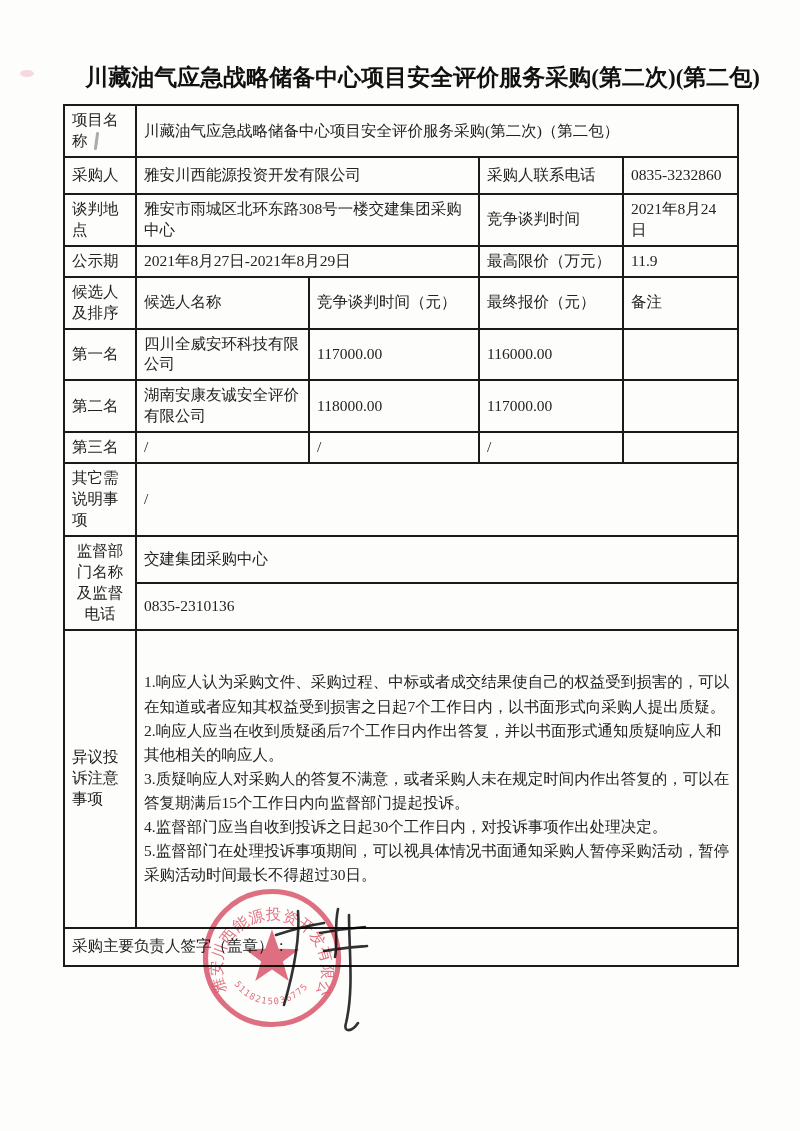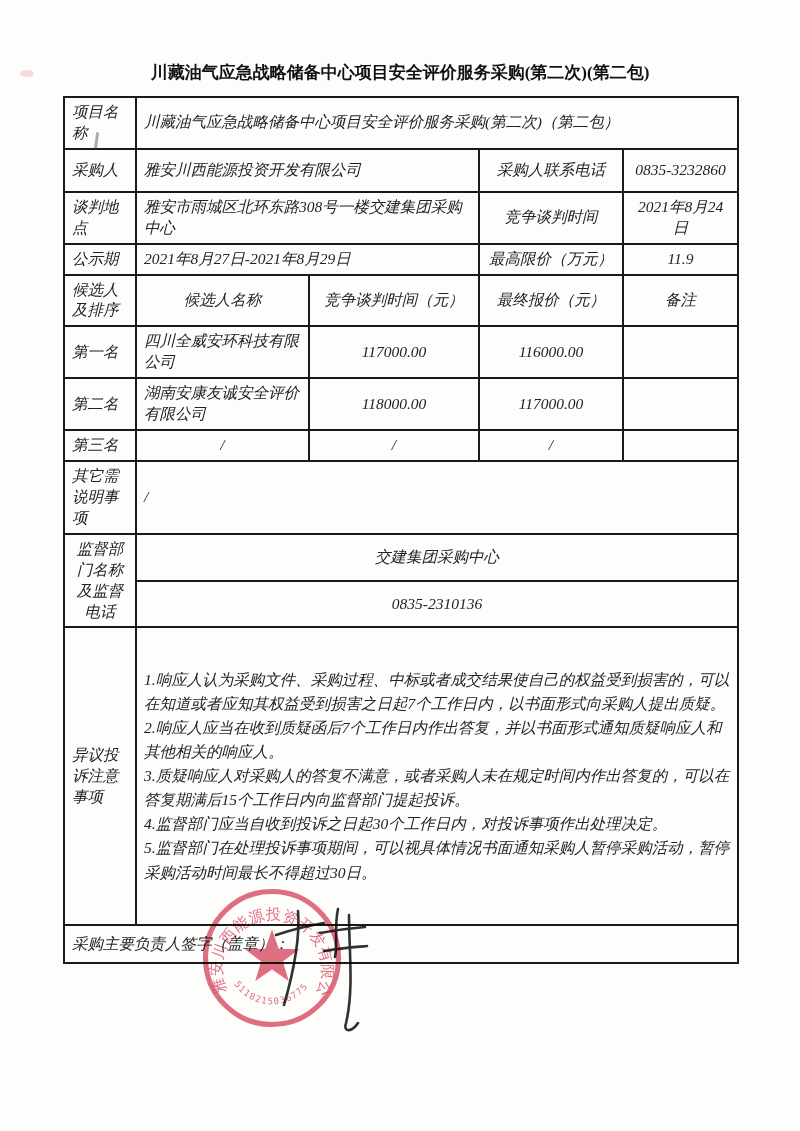"川藏油气应急战略储备中心项目安全评价服务采购(第二次)(第二包)" .doc-title { font-size: 17px -> 23px; text-align: center -> right }
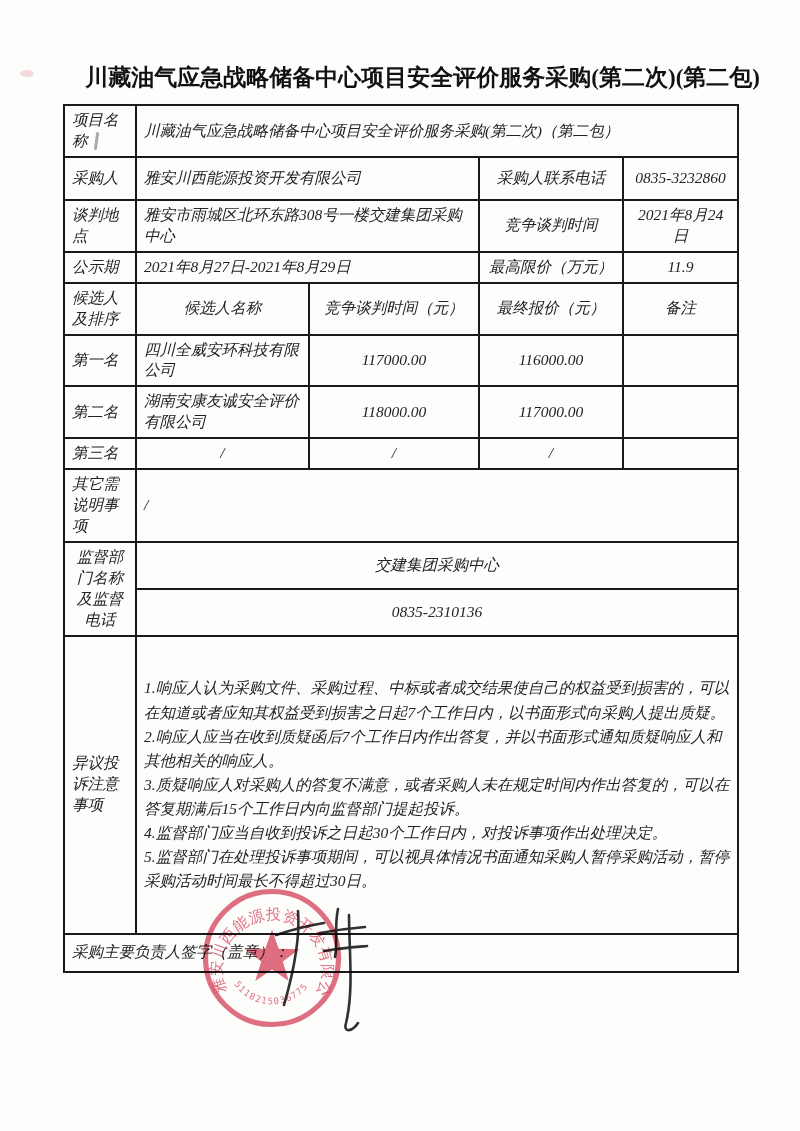"项目名称" table.main { font-style: italic -> none }
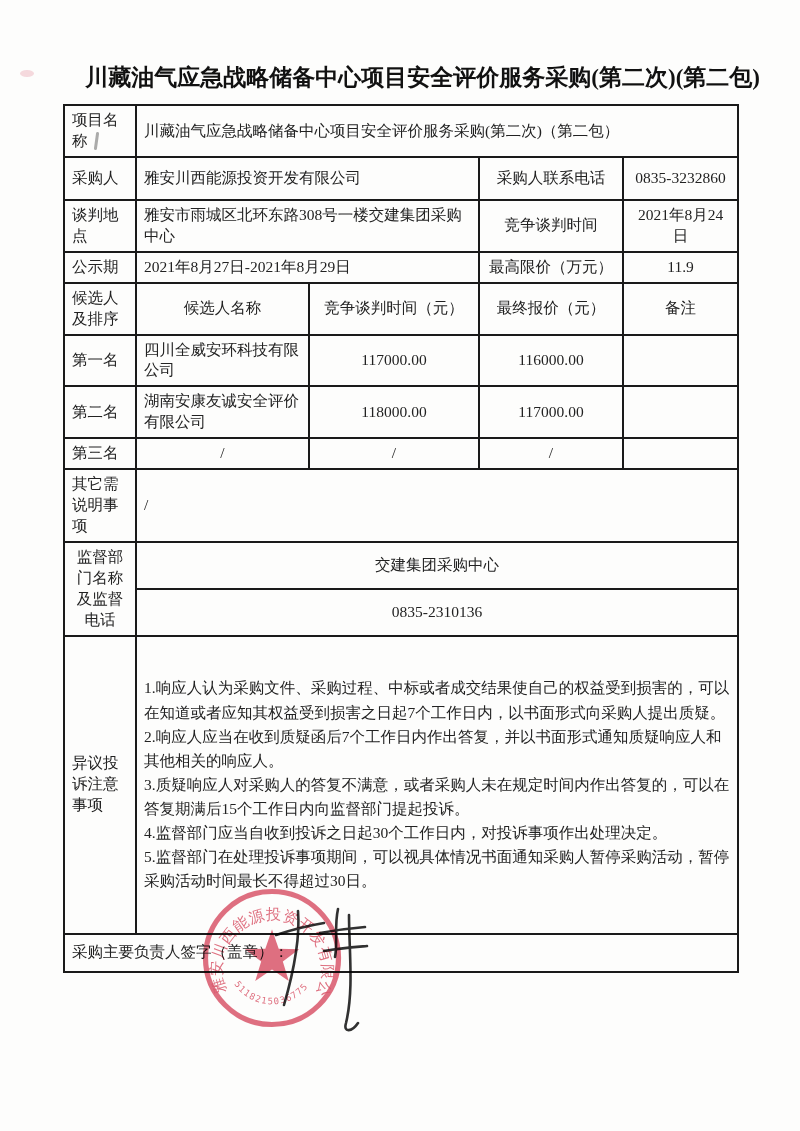"采购人" .h43 { height: 43px -> 37px }
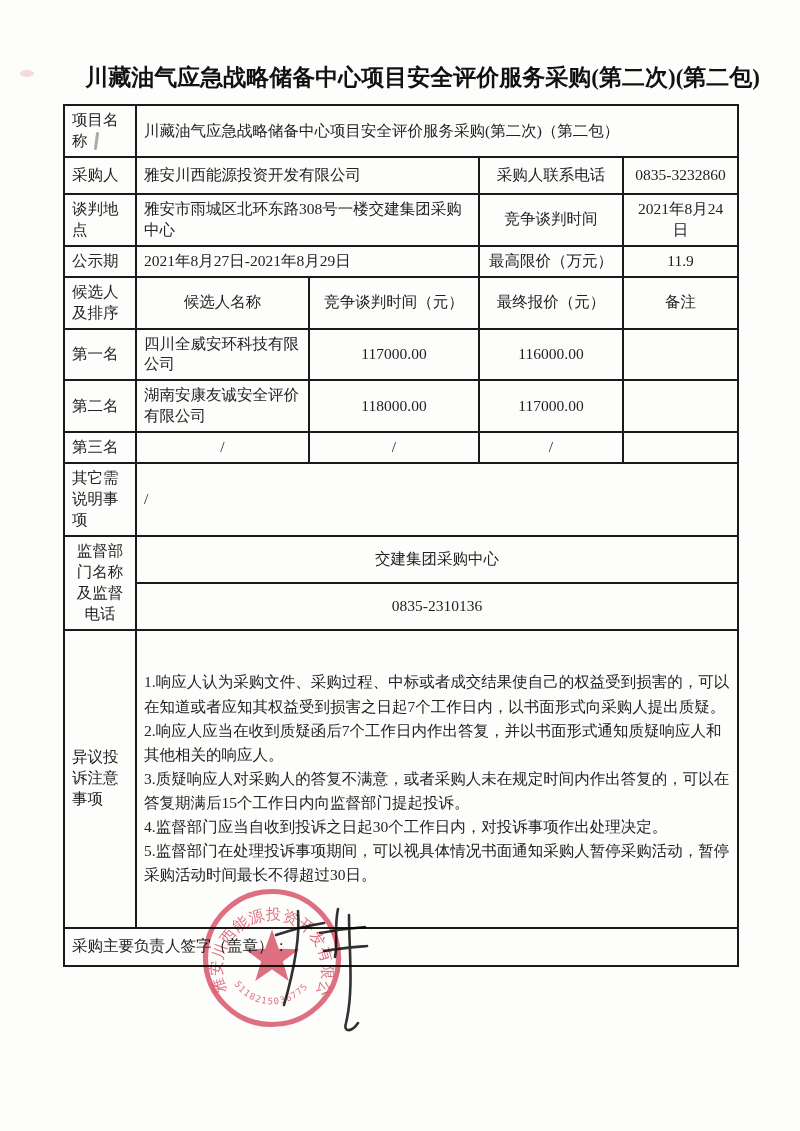"采购人联系电话" .c { text-align: center -> left }
